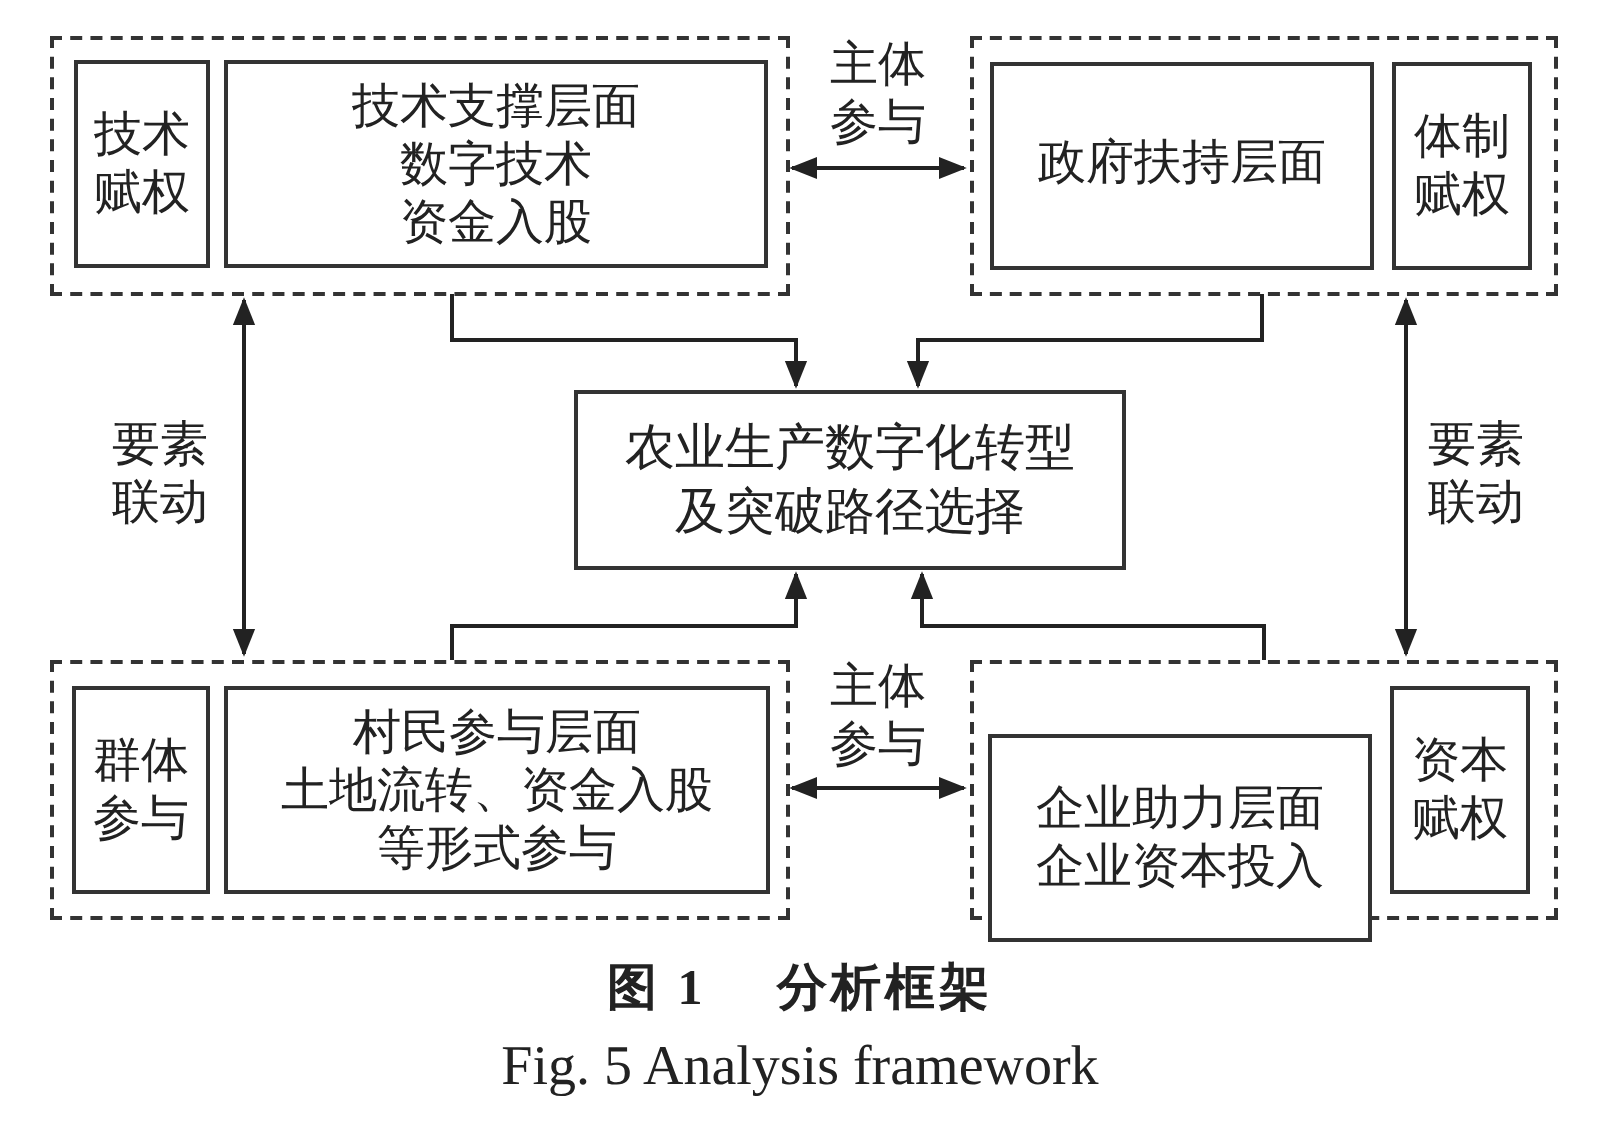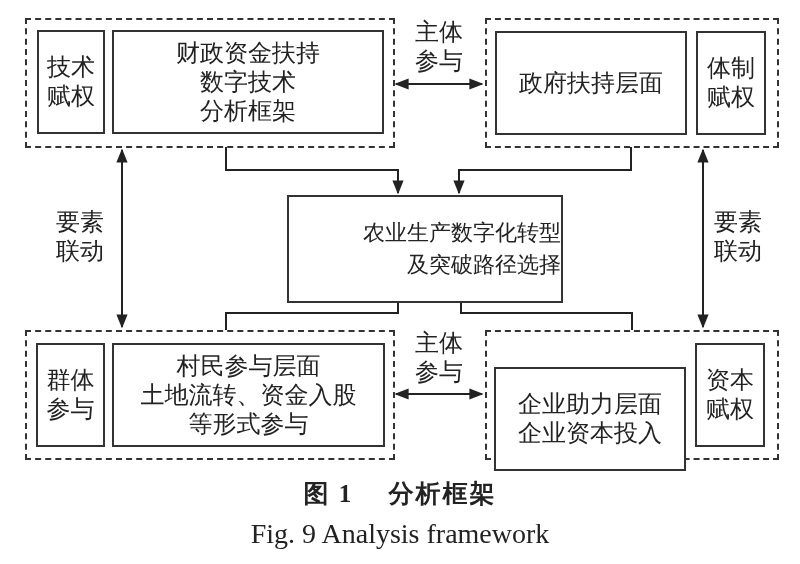"财政资金扶持" span { text: 财政资金扶持 -> 技术支撑层面 }
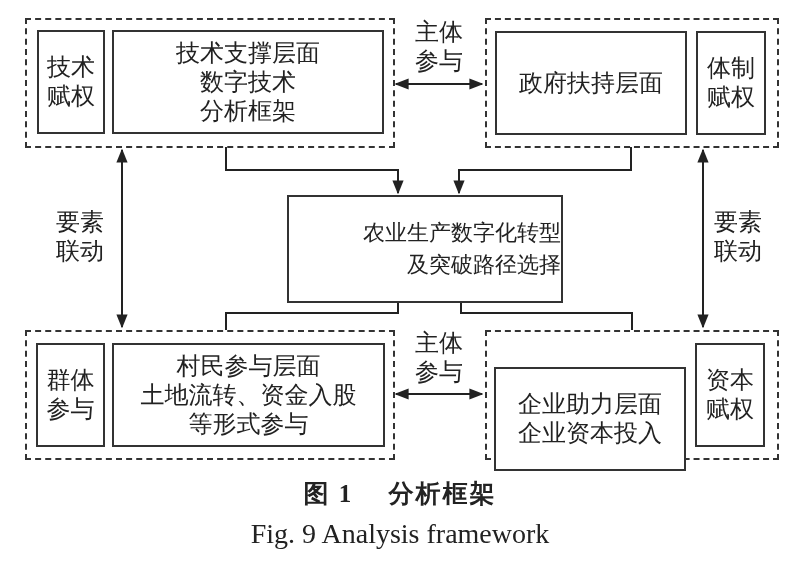"政府扶持层面" div.box { font-family: none -> Liberation Mono, monospace }
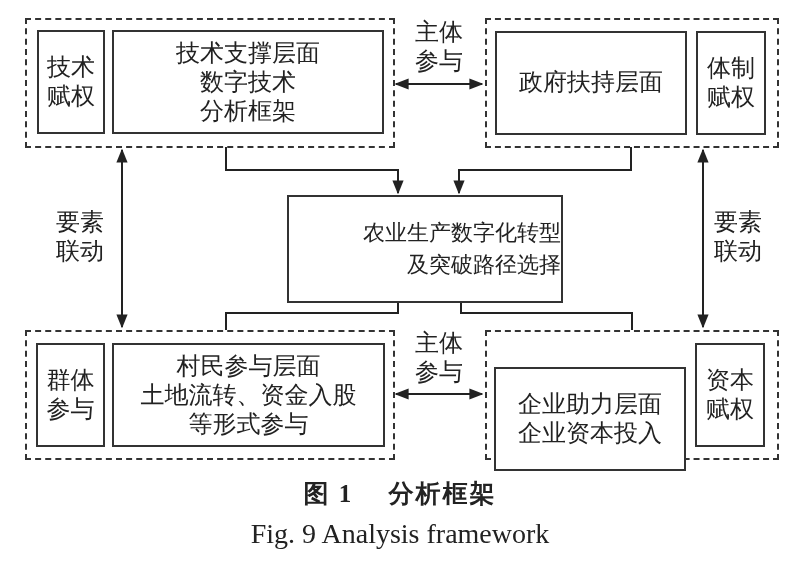"分析框架" span { text: 分析框架 -> 资金入股 }
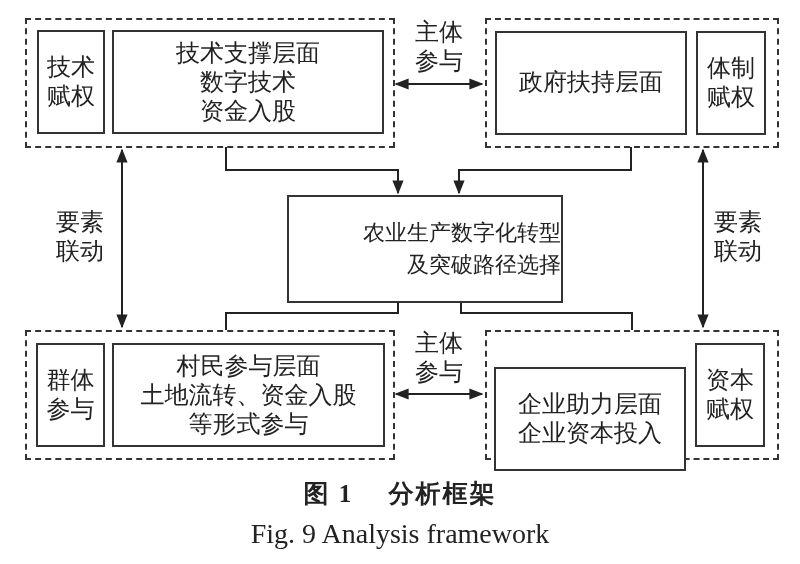"农业生产数字化转型" div.box { align-items: flex-end -> none; font-size: 22px -> 25px; height: 108px -> 90px }
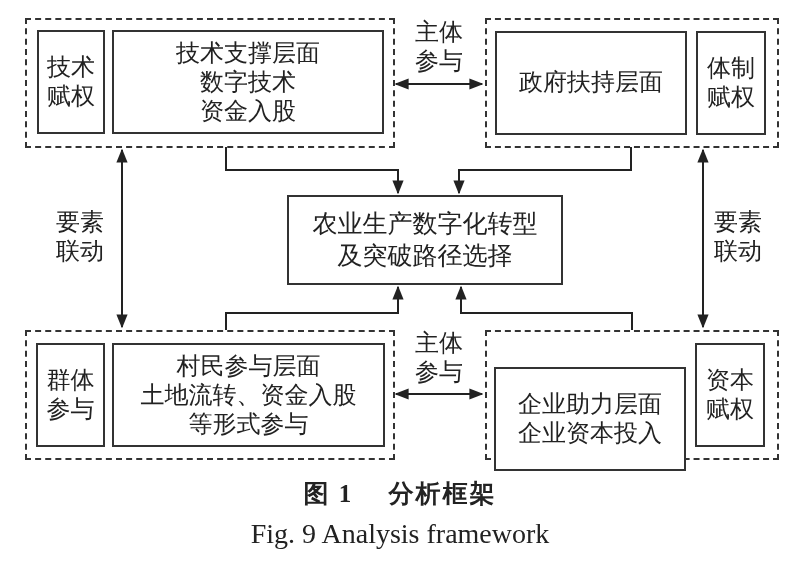"Fig. 9 Analysis framework" div.cap2 { text: 9 -> 5 }
